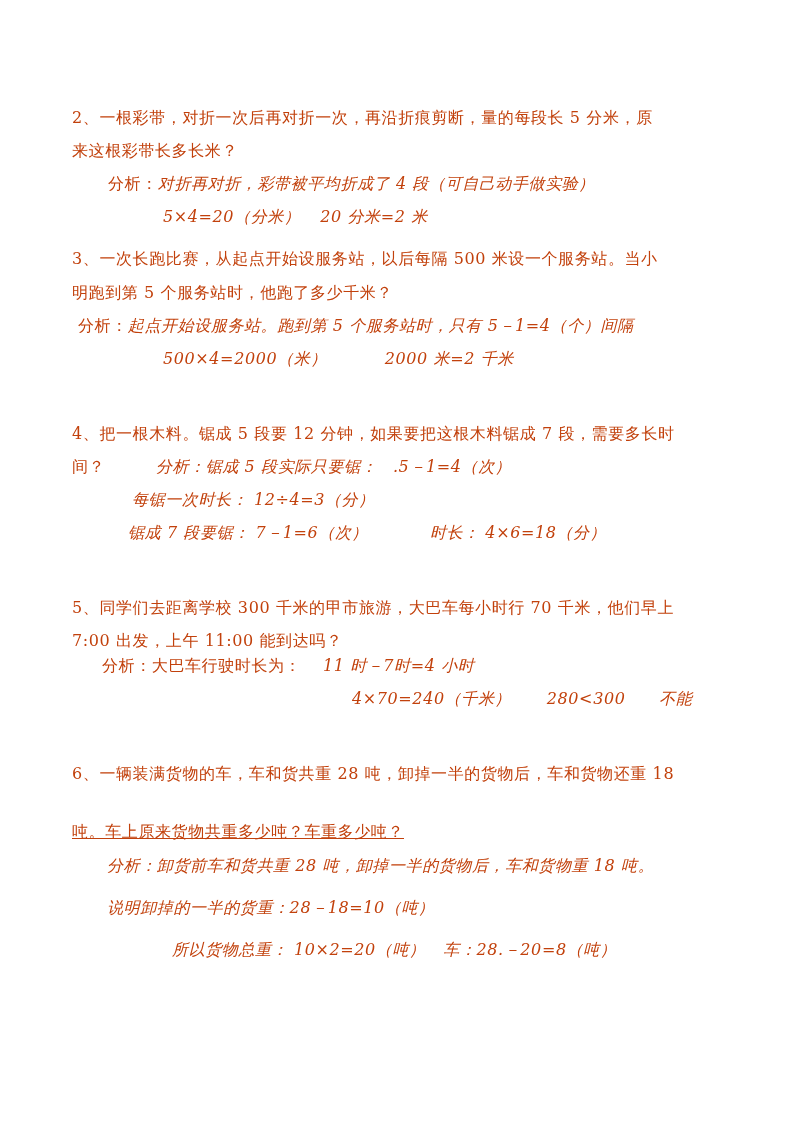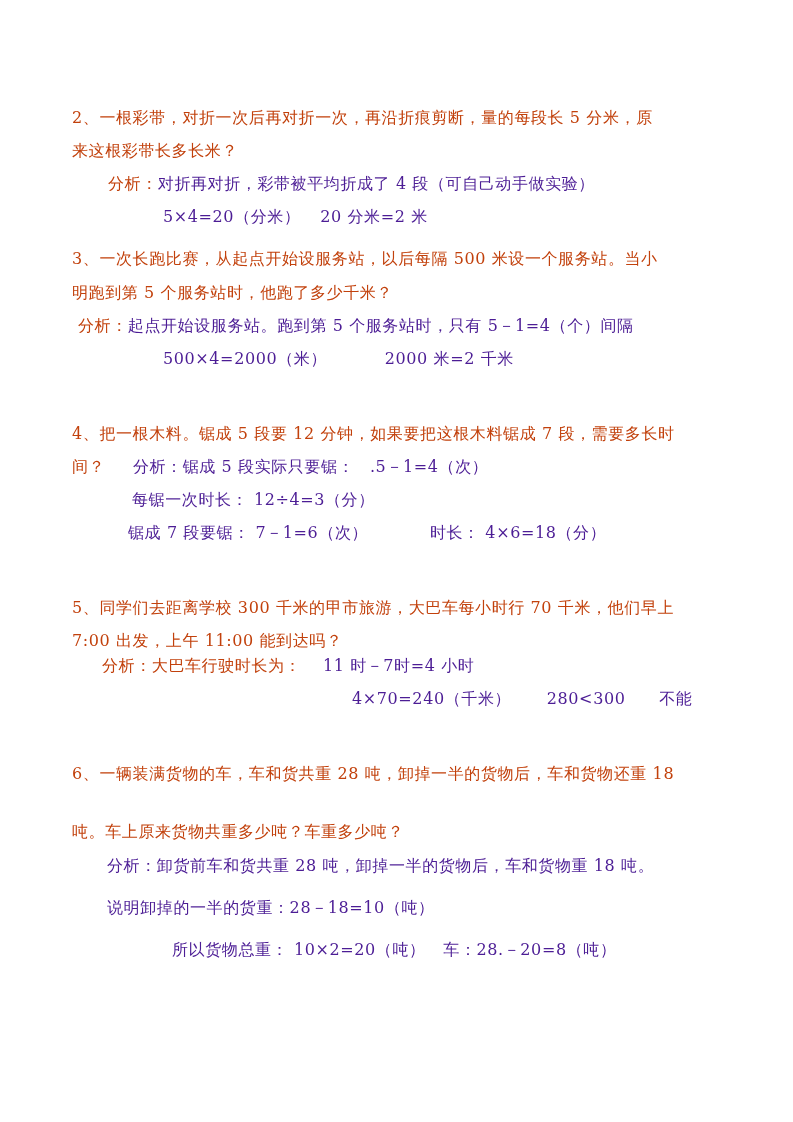"对折再对折，彩带被平均折成了 4 段（可自己动手做实验）" .red { color: #4c1d95 -> #c2410c; font-style: none -> italic }
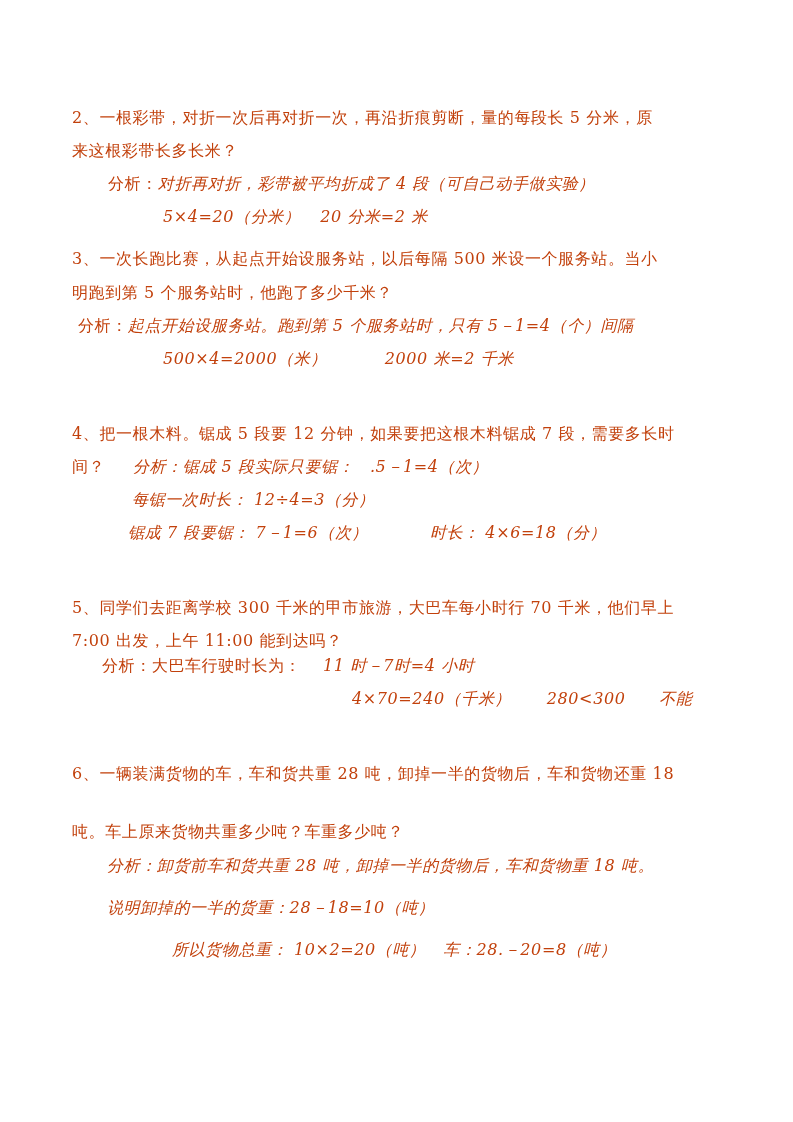"分析：锯成 5 段实际只要锯：" span.red { margin-left: 22px -> 45px }
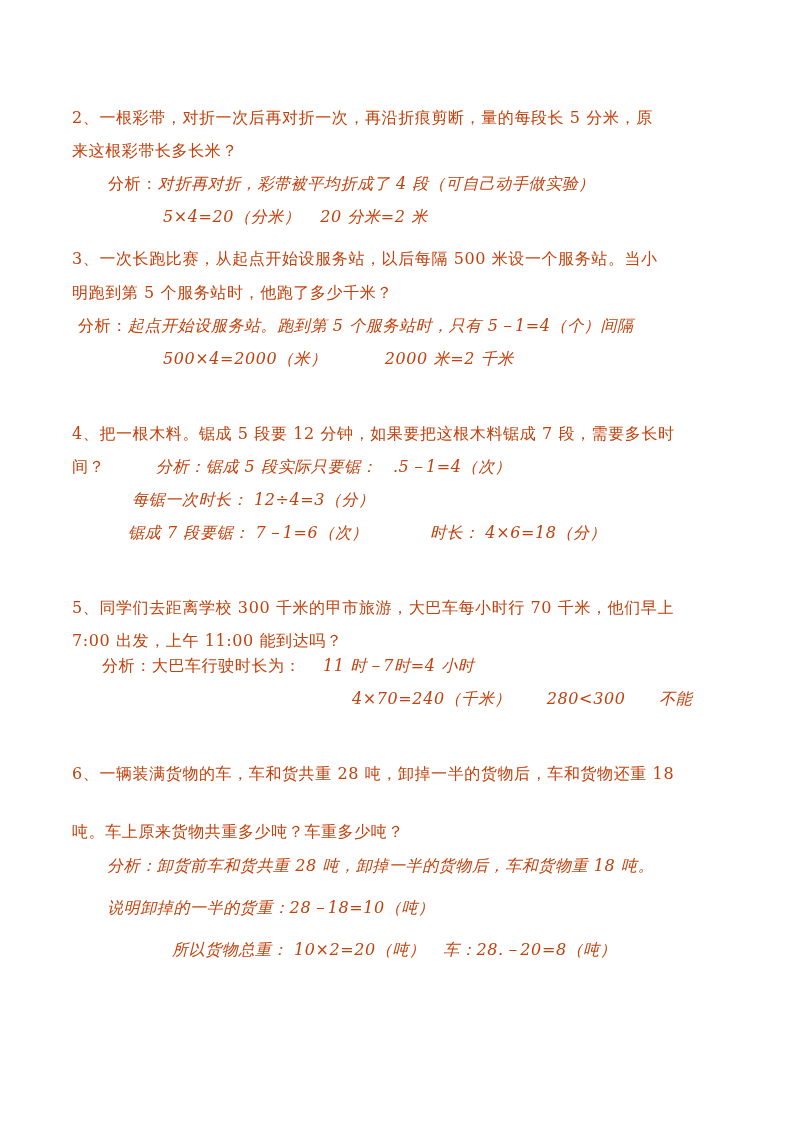"吨。车上原来货物共重多少吨？车重多少吨？" div.line { text-decoration: none -> underline }
